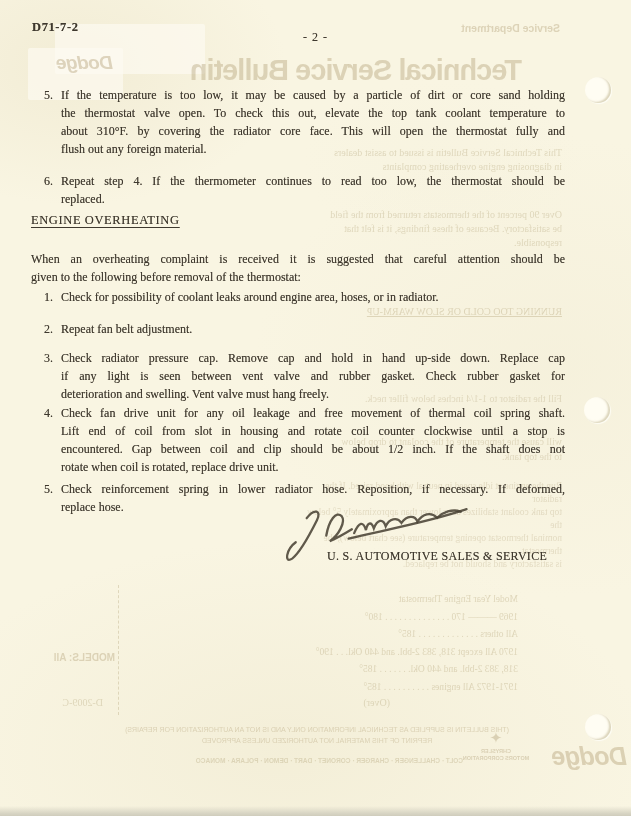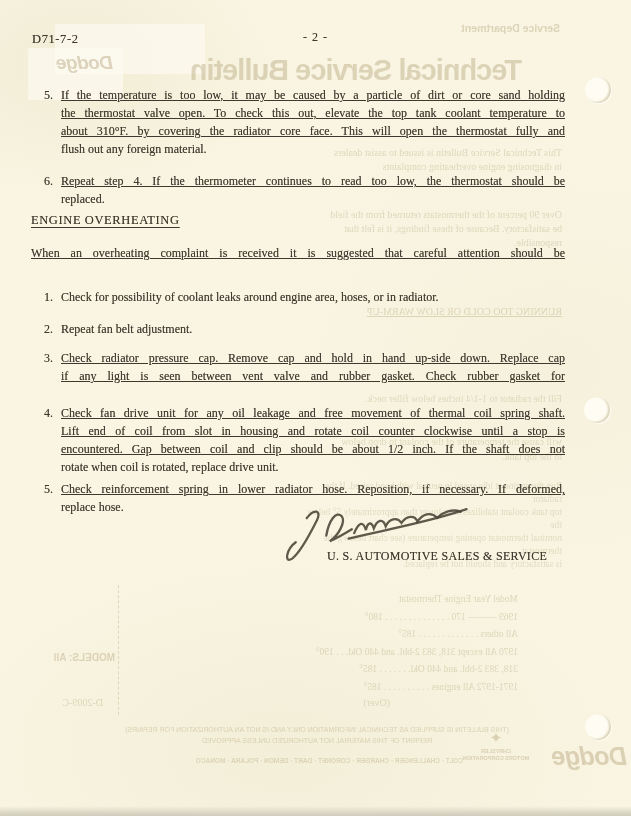"D71-7-2" .doc-num { font-weight: none -> bold; top: 32px -> 20px }
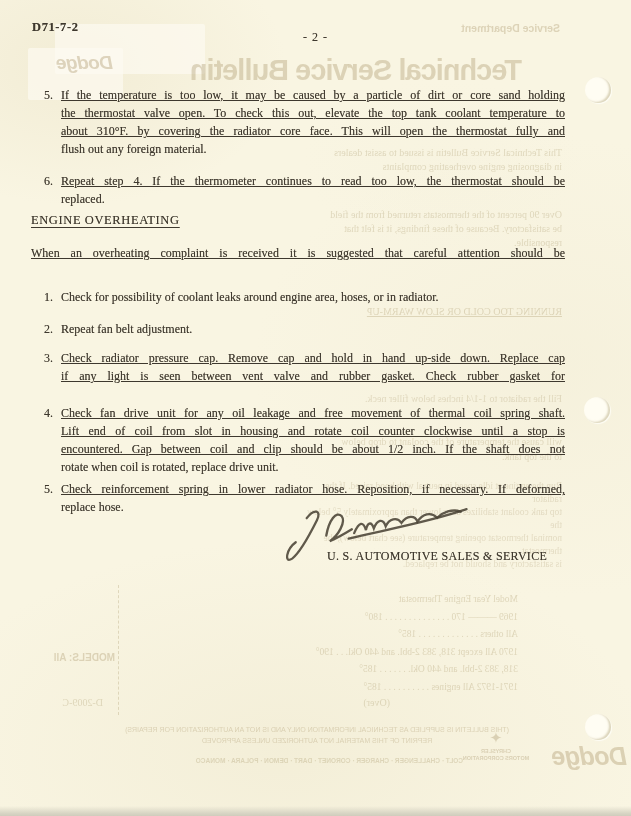"If the temperature is too" .stretch { text-decoration: underline -> none }
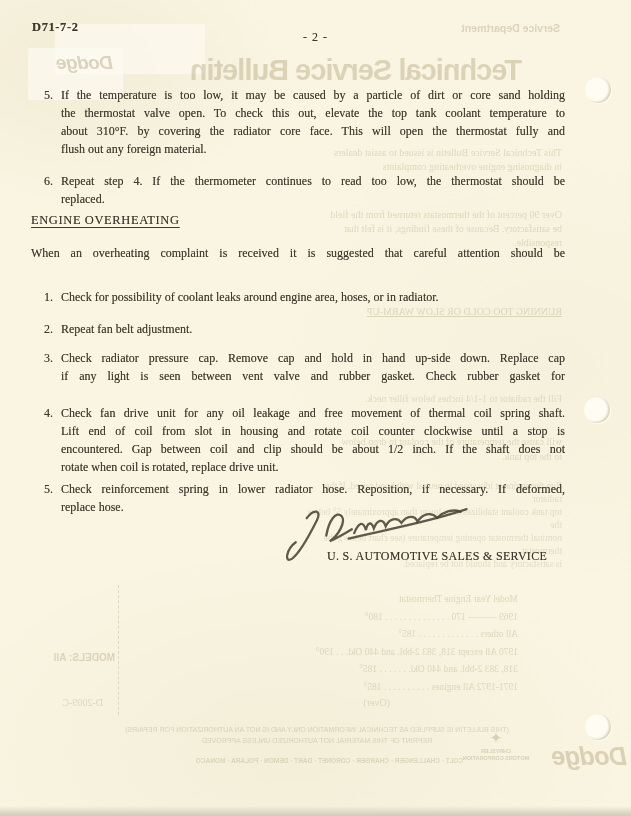"When an overheating complaint is" div.abs { top: 244px -> 250px }
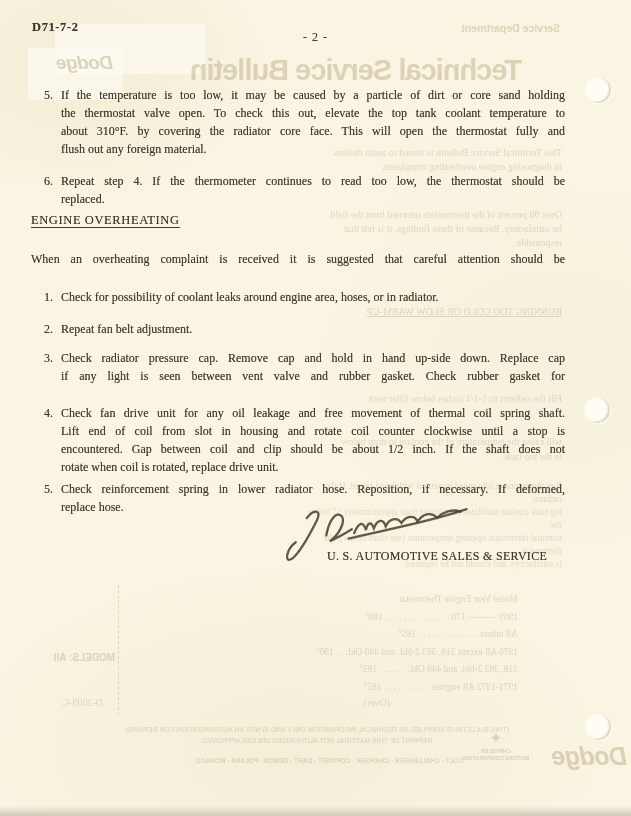"given to the following before" div.line { html: none -> <div>given to the following before removal of the thermostat:</div> }
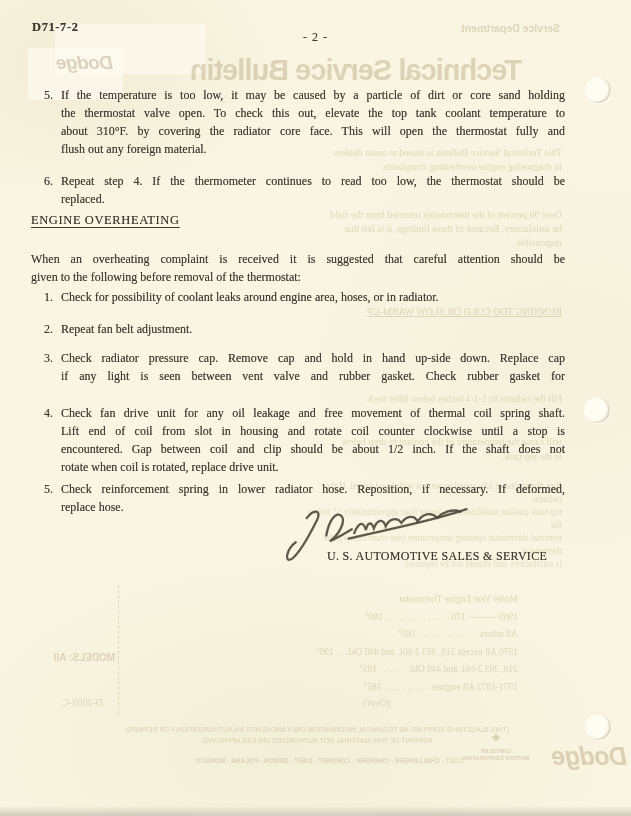"deterioration and swelling. Vent valve" div.line { html: none -> <div>deterioration and swelling. Vent valve must hang freely.</div> }
